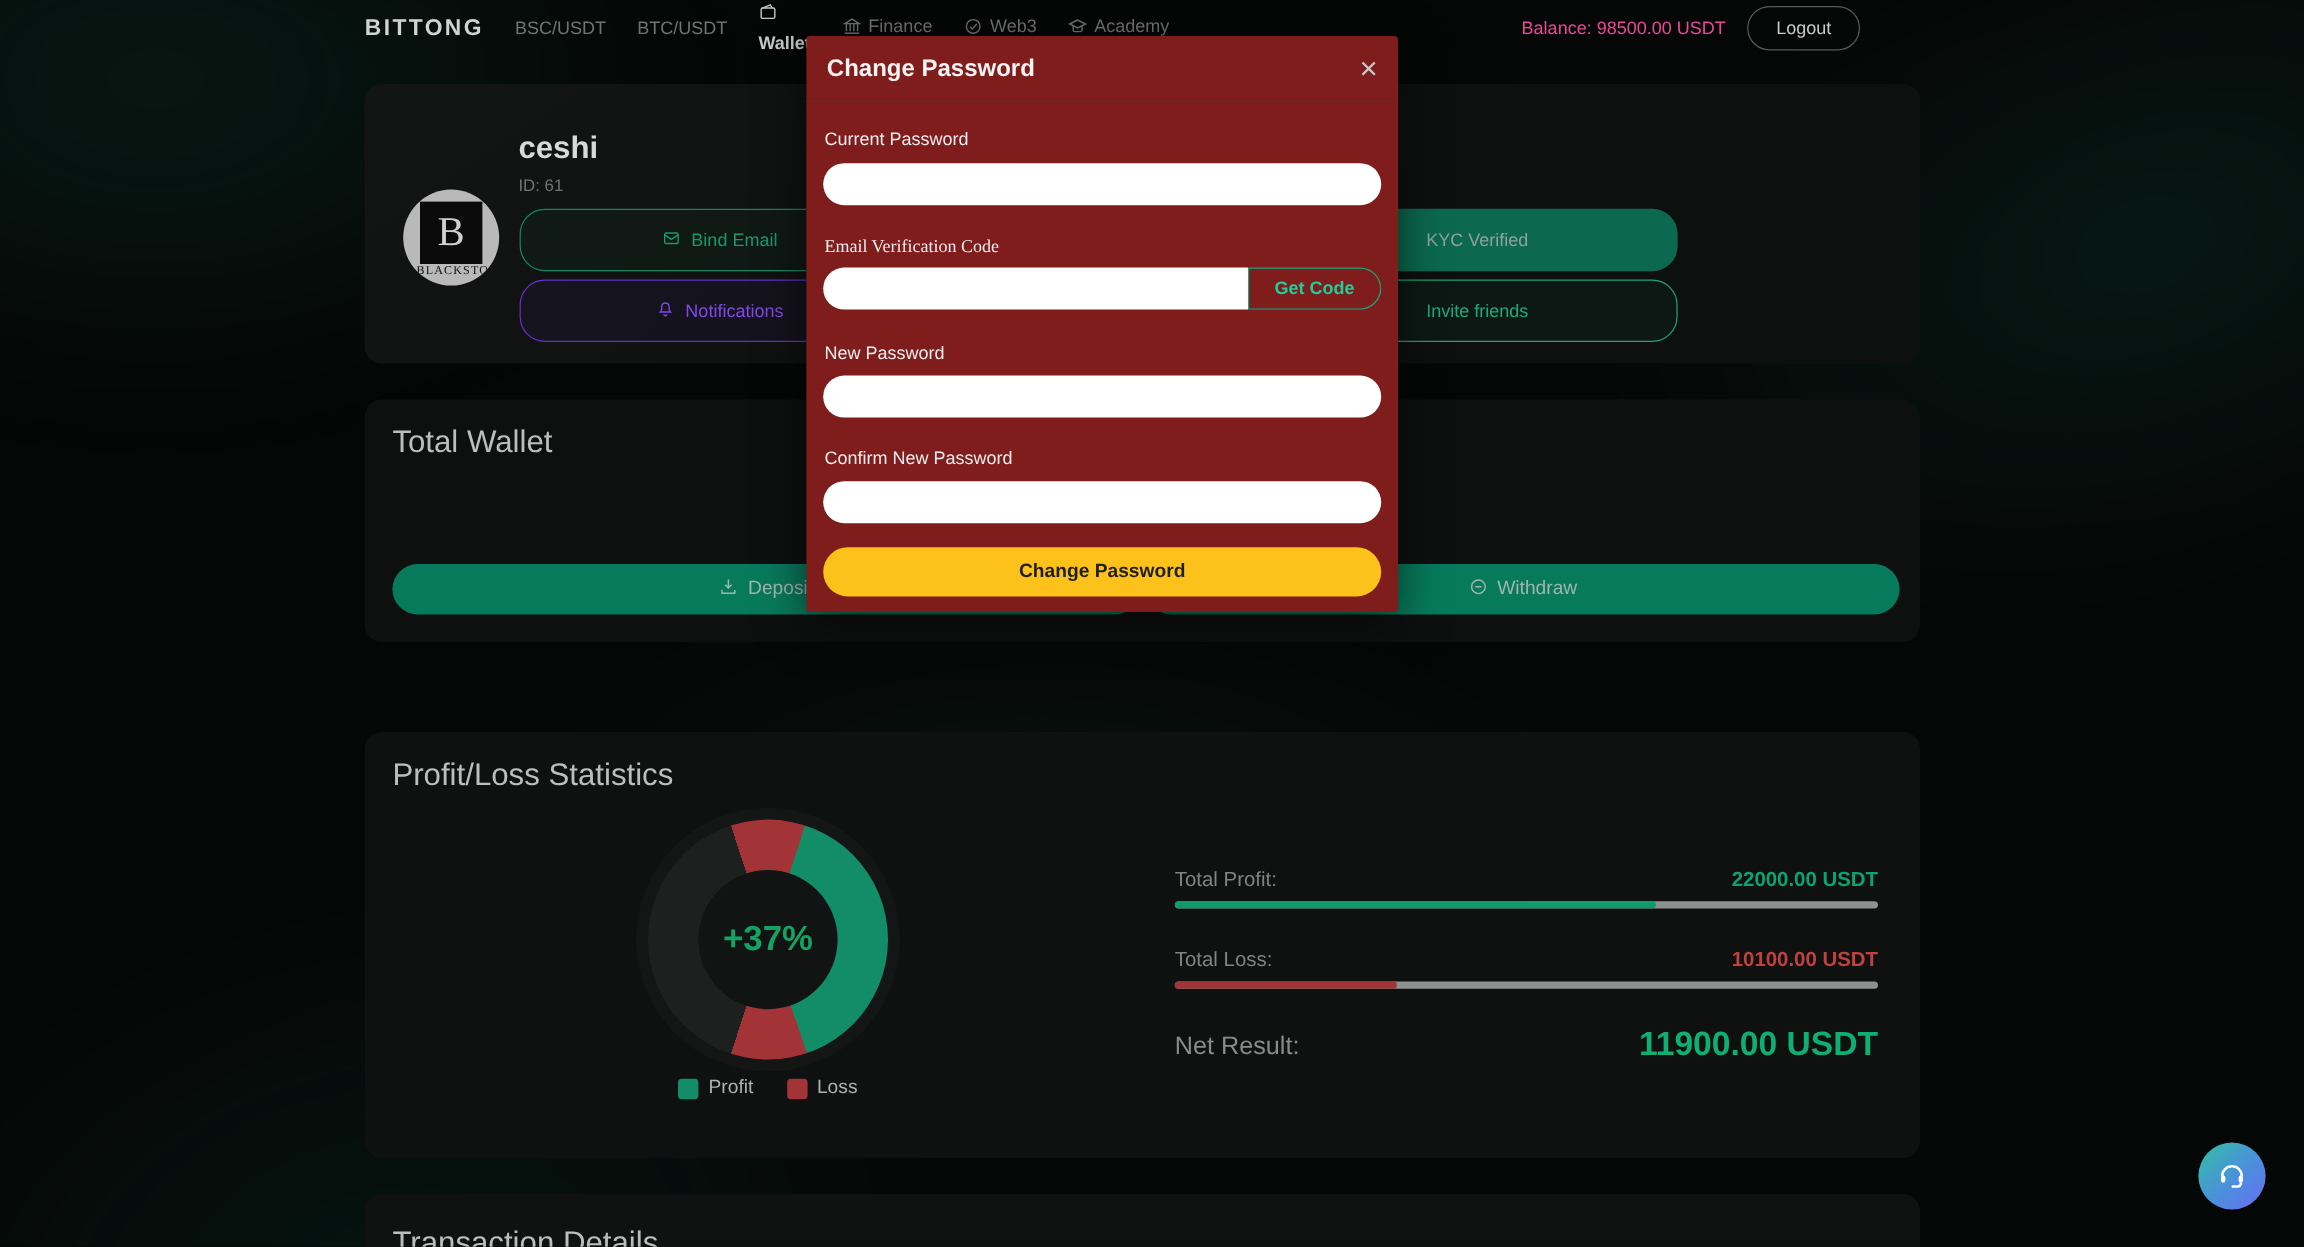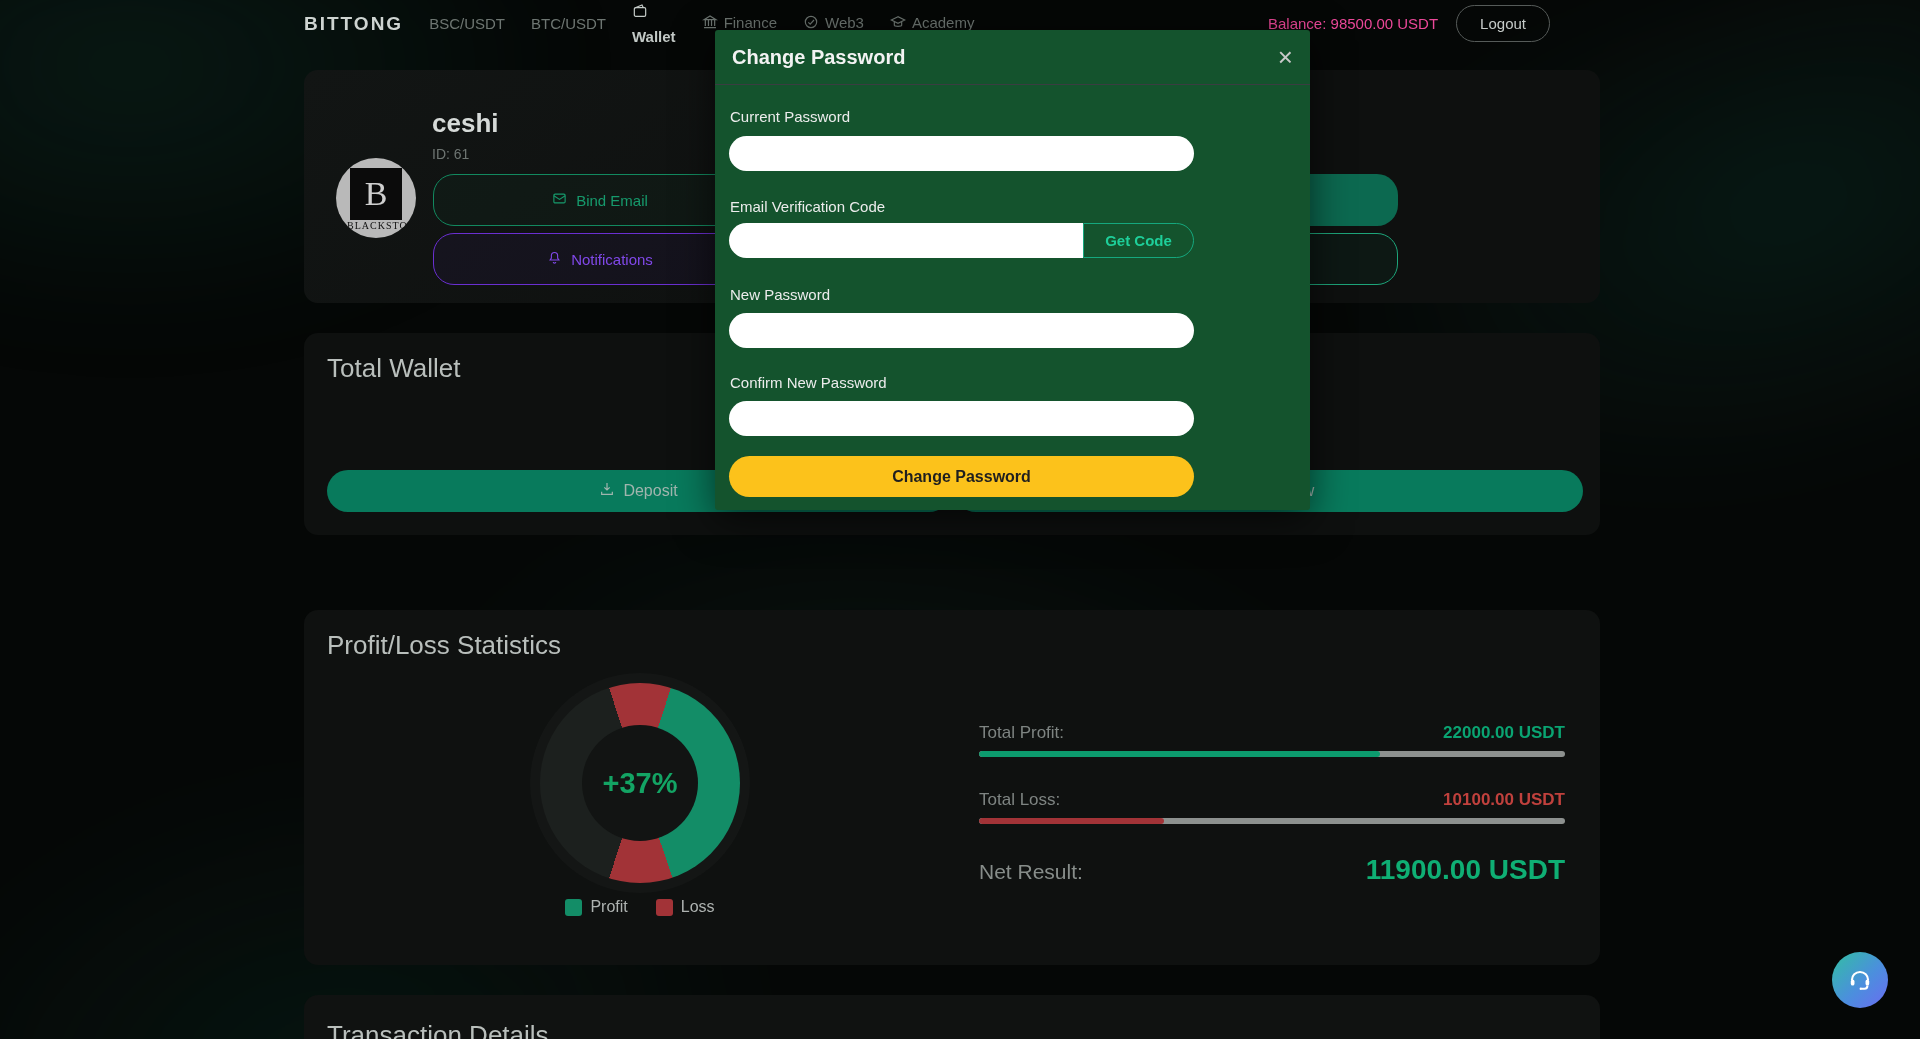"Change Password" .modal { background: #14532d -> #7f1d1d; left: 715px -> 672px; width: 595px -> 493px }
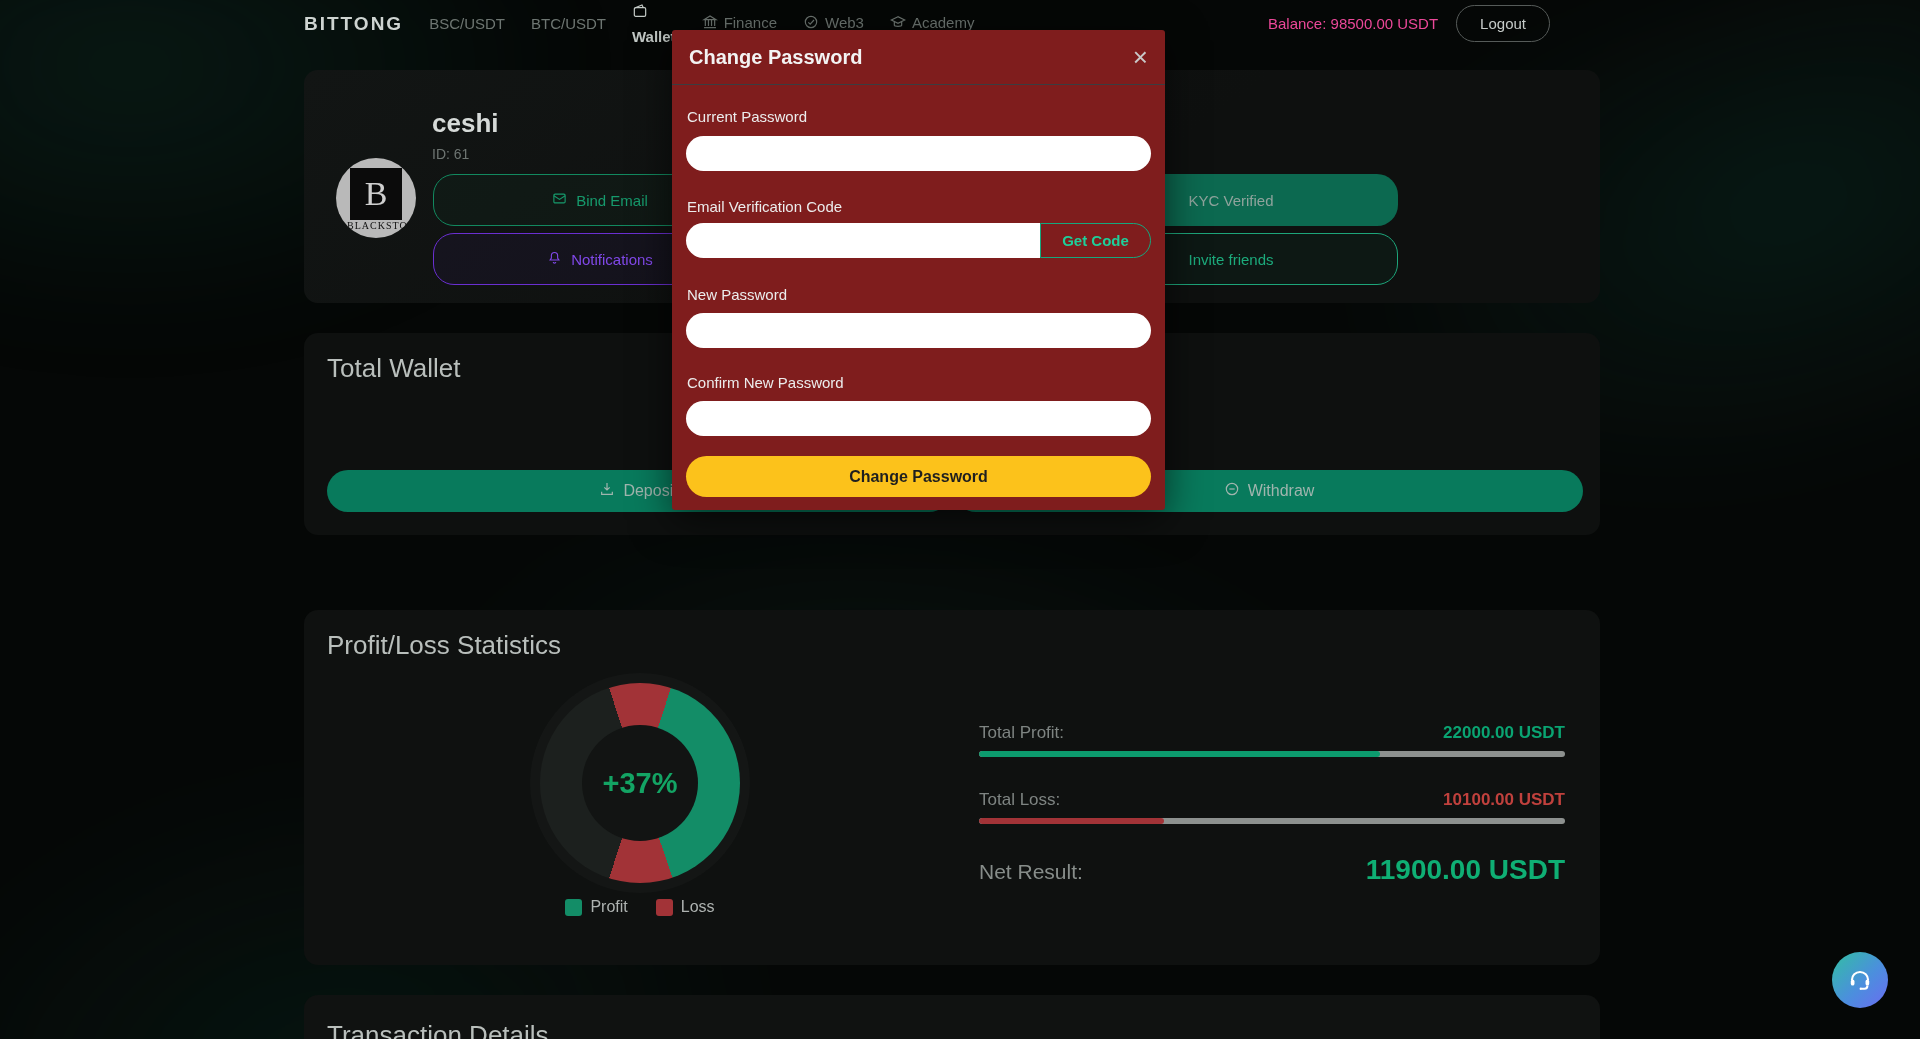"Email Verification Code" div.modal-label { font-family: none -> Liberation Serif, serif }
